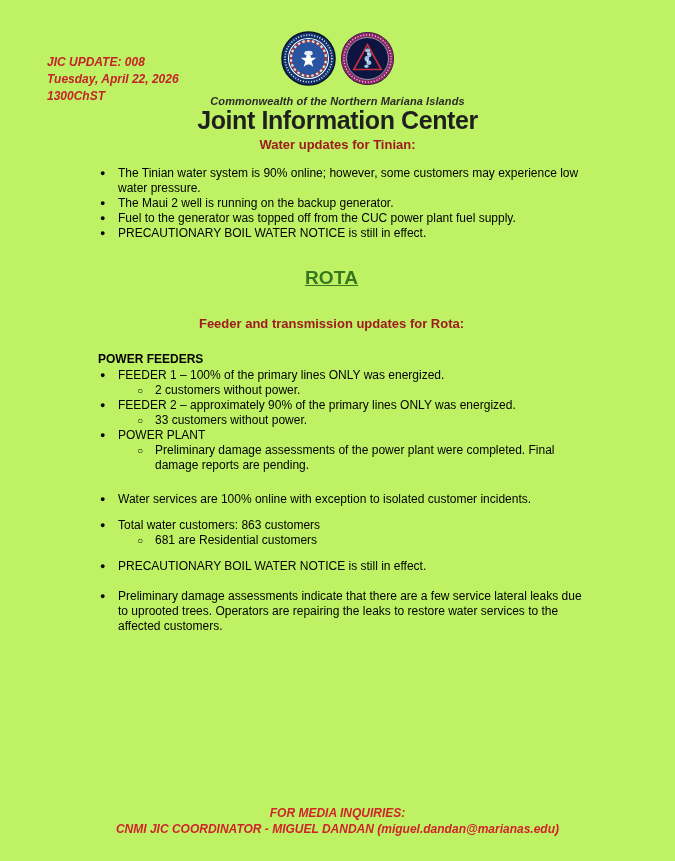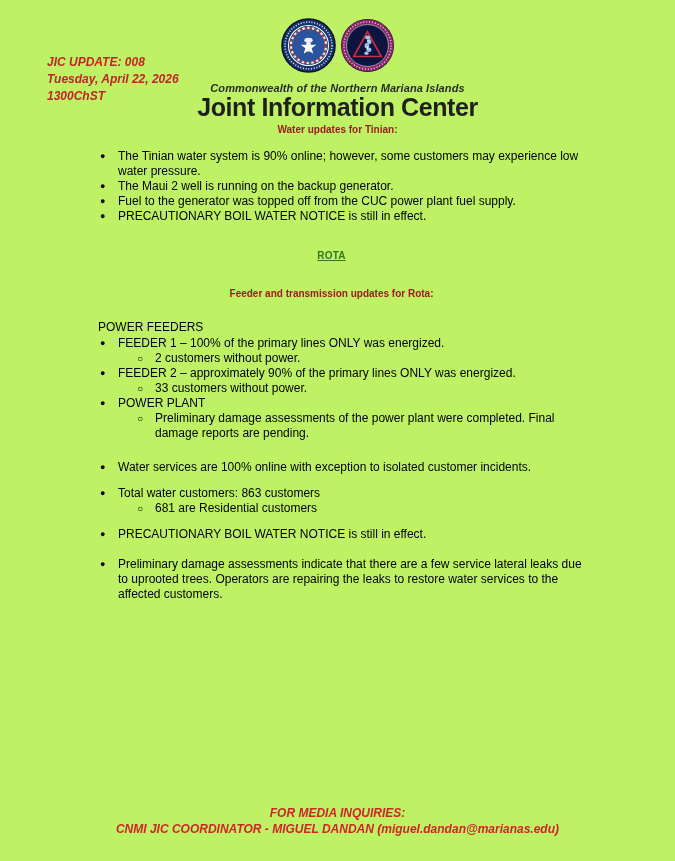"Commonwealth of the Northern Mariana" .header { padding-top: 16px -> 29px }
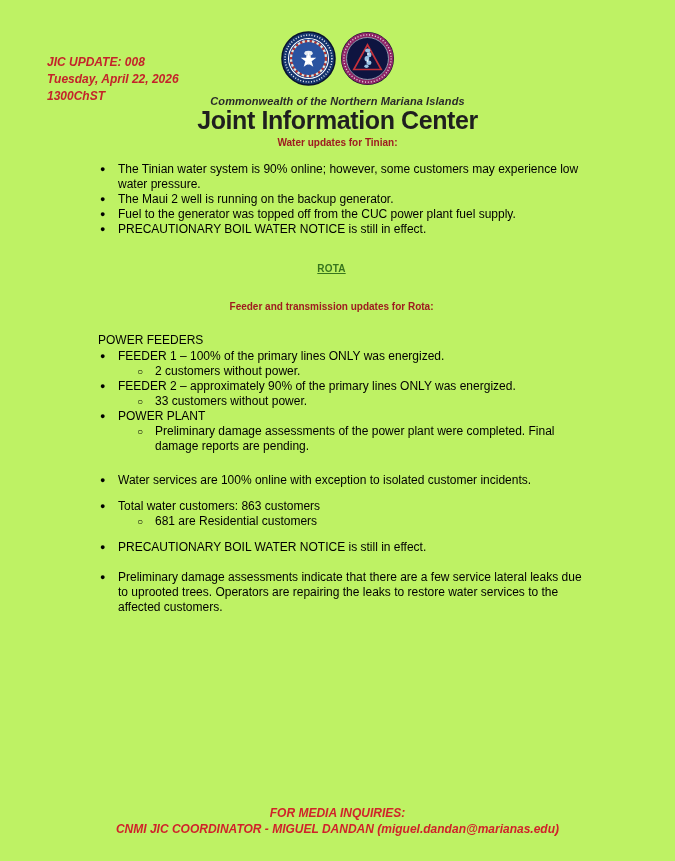"Water updates for Tinian:" .section-heading { font-size: 10px -> 13px }
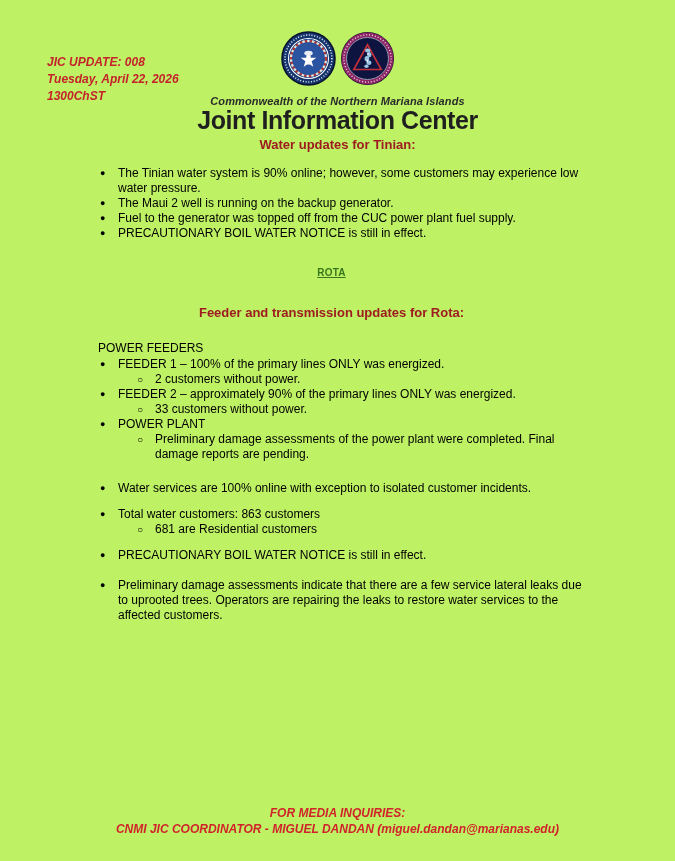"ROTA" .rota-title { font-size: 10px -> 19px }
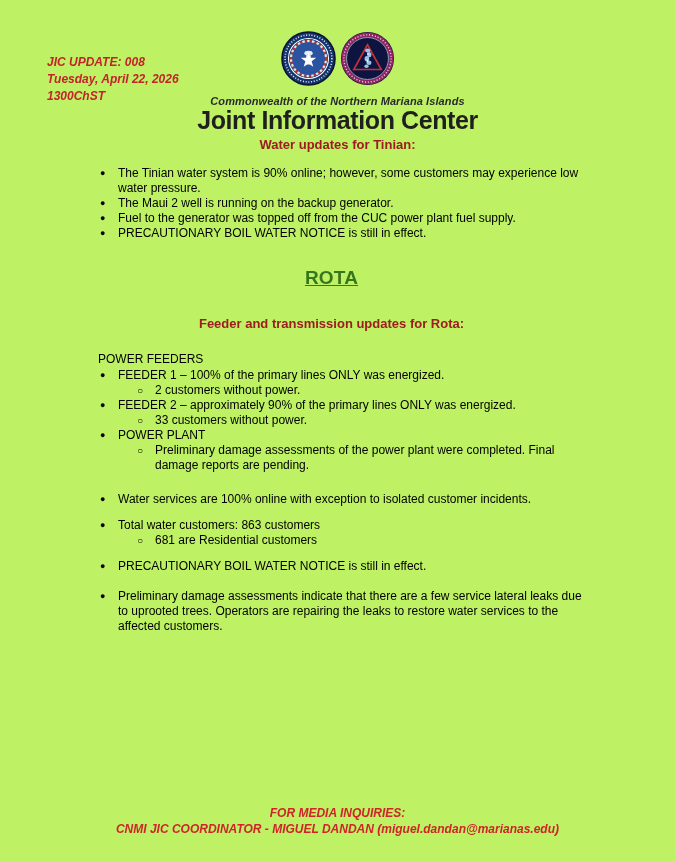"POWER FEEDERS" .power-feeders-label { font-weight: normal -> bold }
